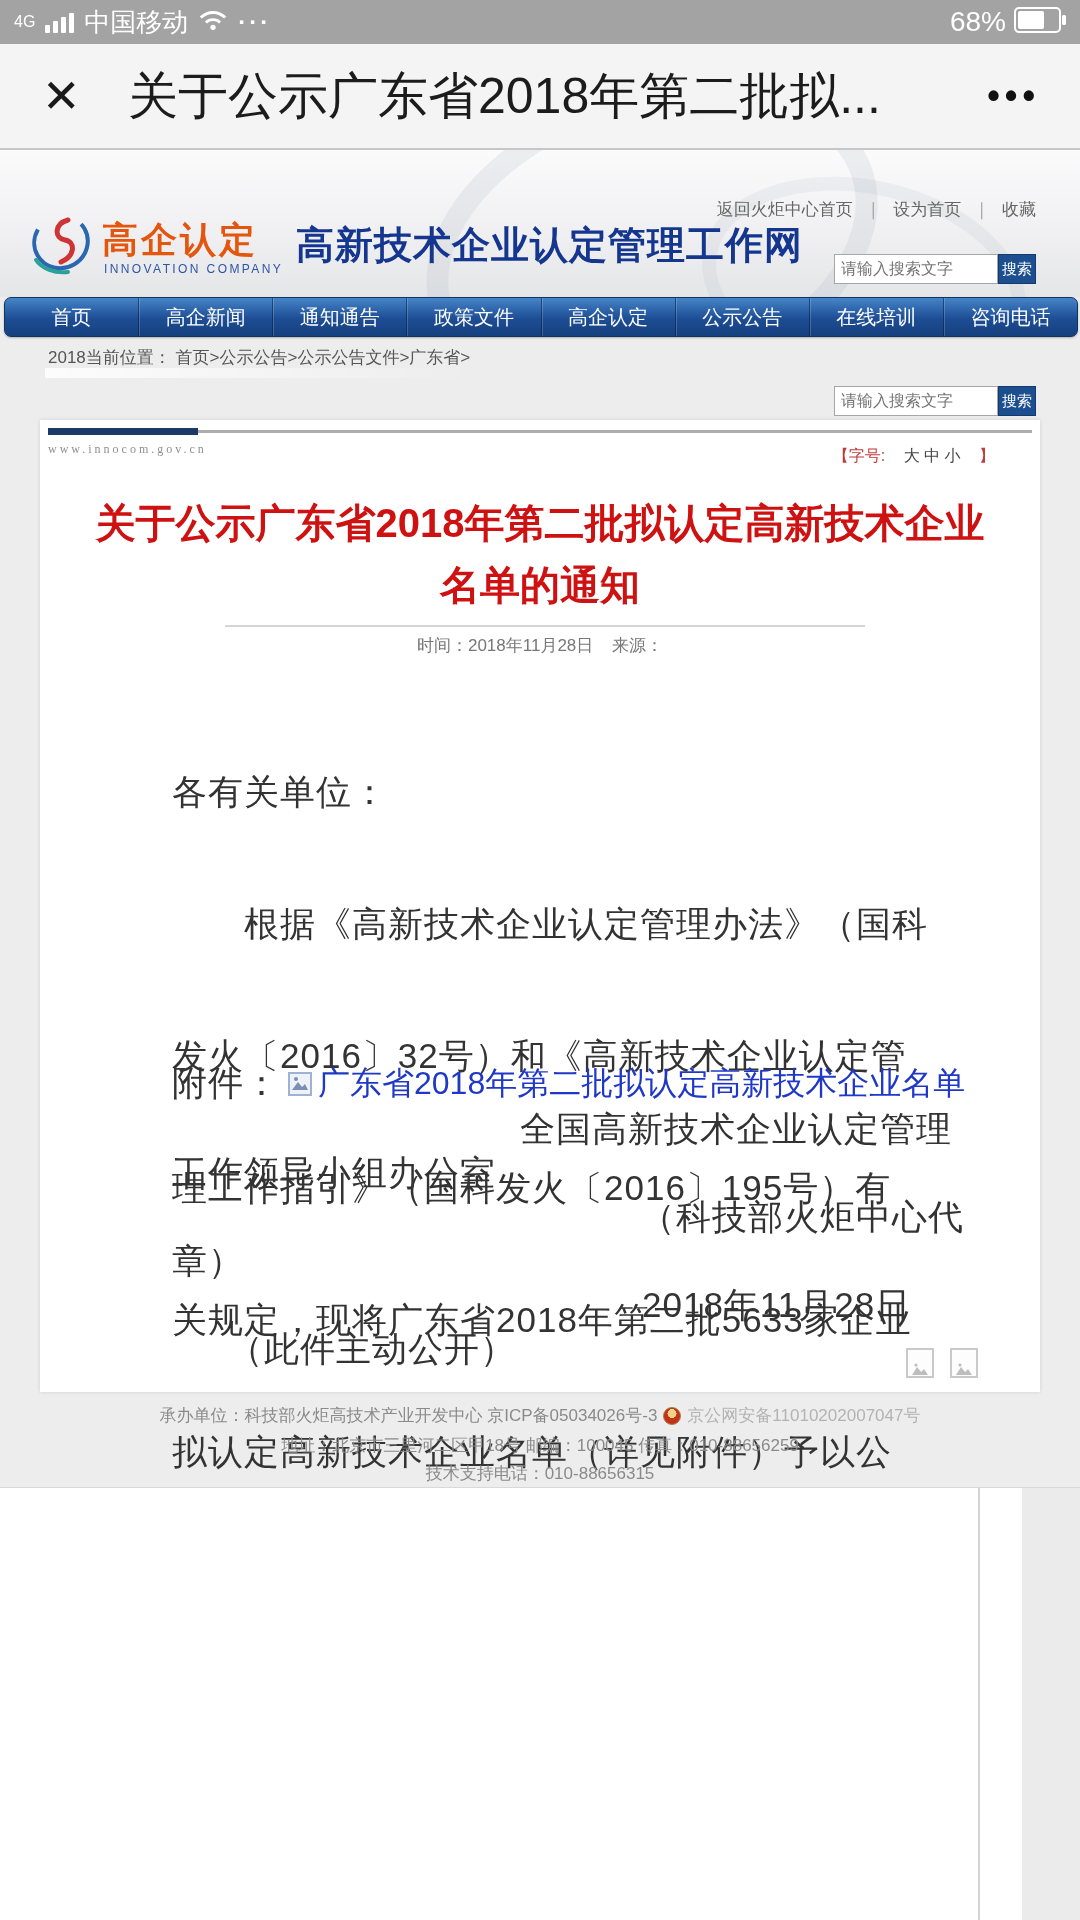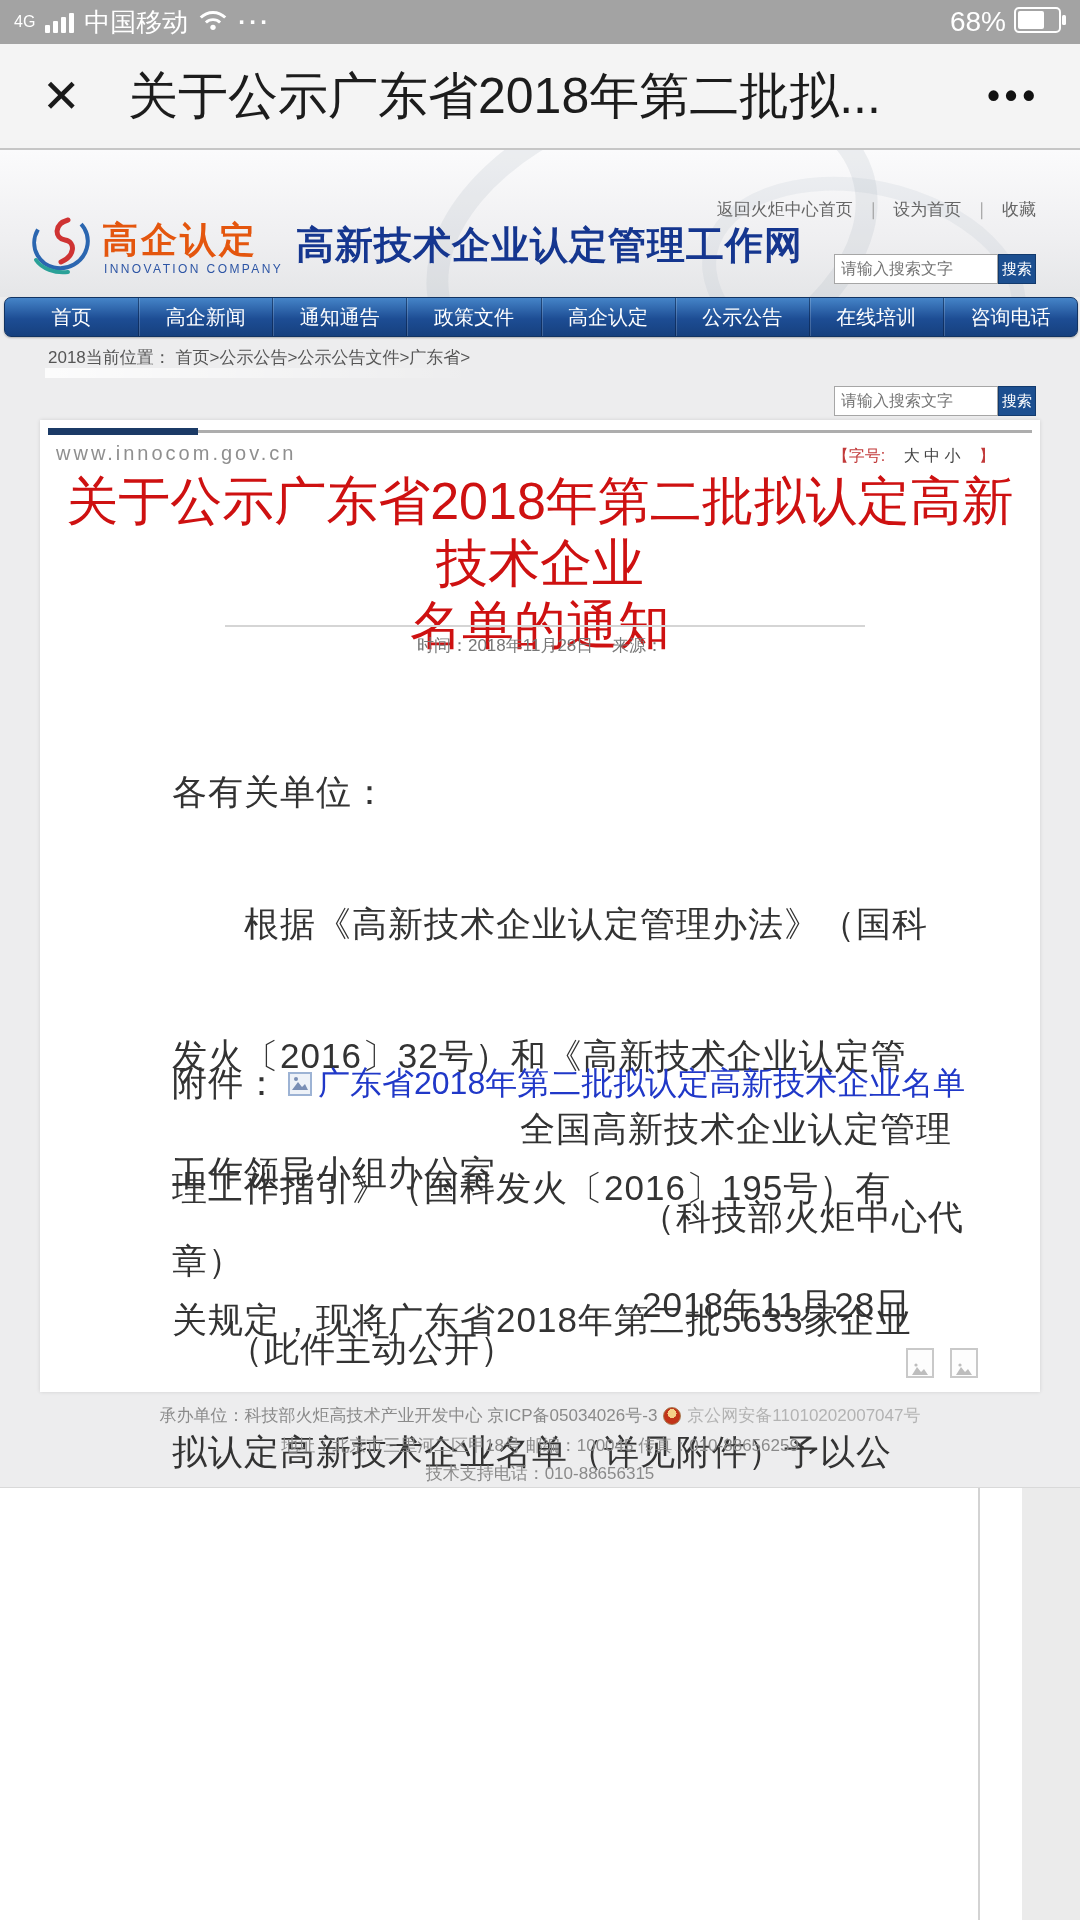"www.innocom.gov.cn" .card-url { font-family: Liberation Sans, sans-serif -> Liberation Serif, serif; font-size: 20px -> 12px; left: 16px -> 8px }
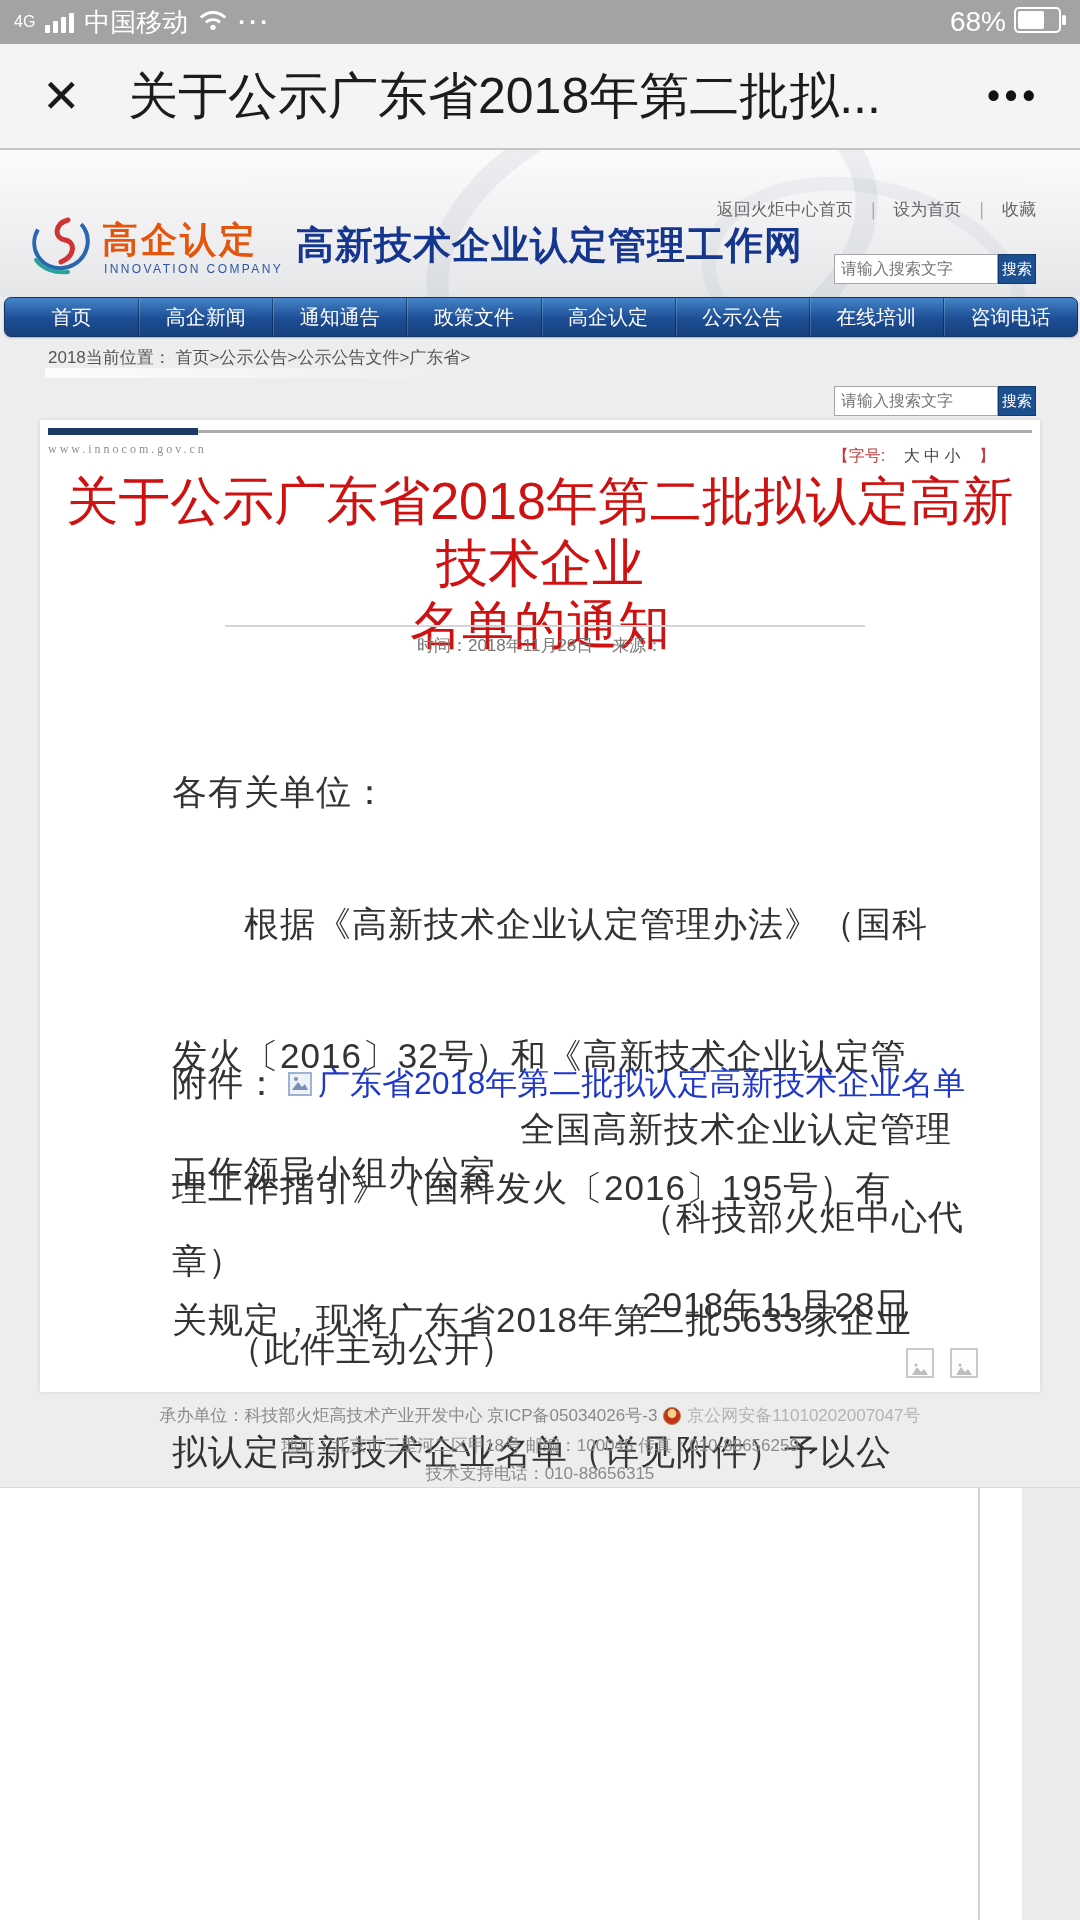"关于公示广东省2018年第二批拟认定高新技术企业" .article-title { font-size: 52px -> 40px; font-weight: normal -> bold; top: 50px -> 72px }
